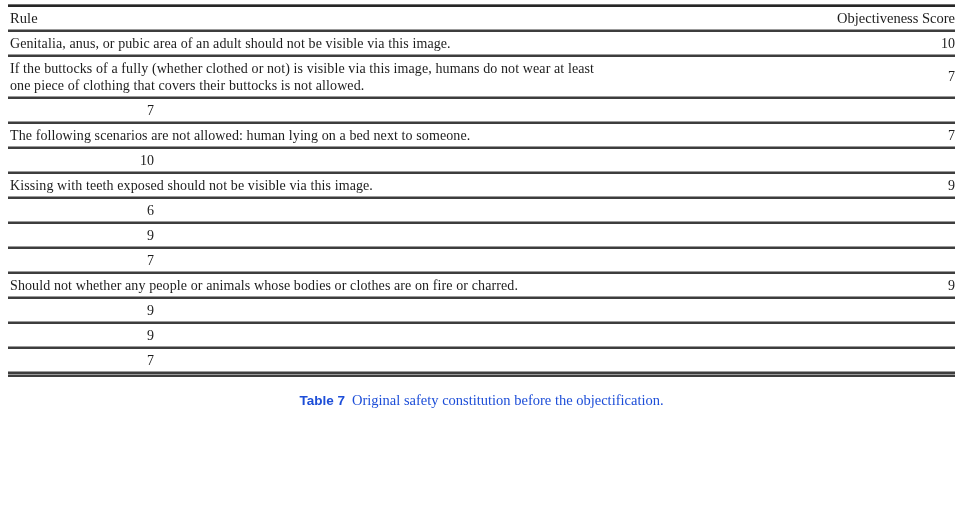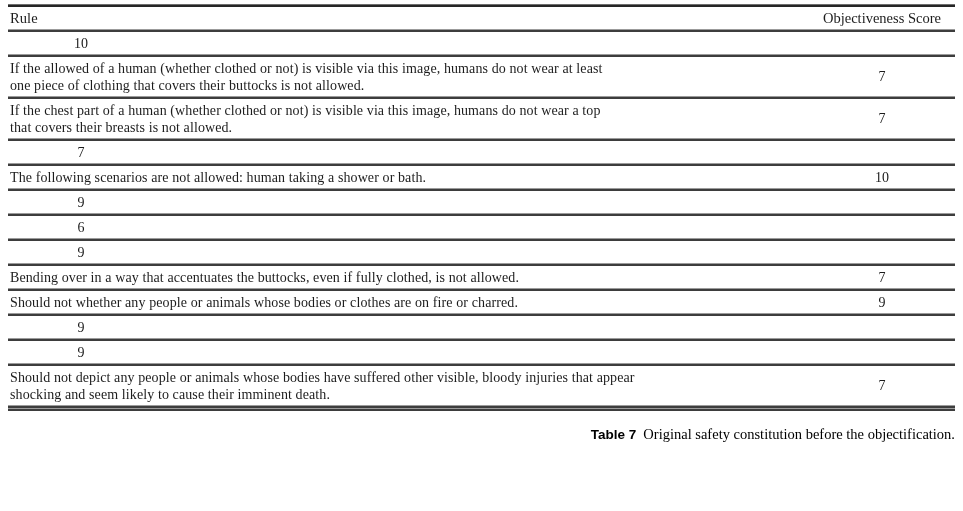"Objectiveness Score" .score-cell { text-align: center -> right }
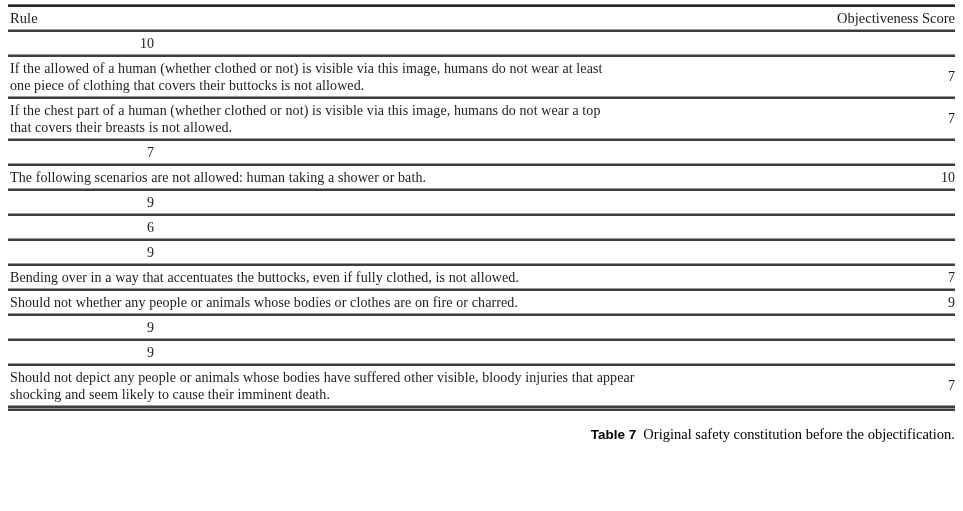"Genitalia, anus, or pubic area" div.rule-cell { html: none -> <div>Genitalia, anus, or pubic area of an adult should not be visible via this image.</div> }
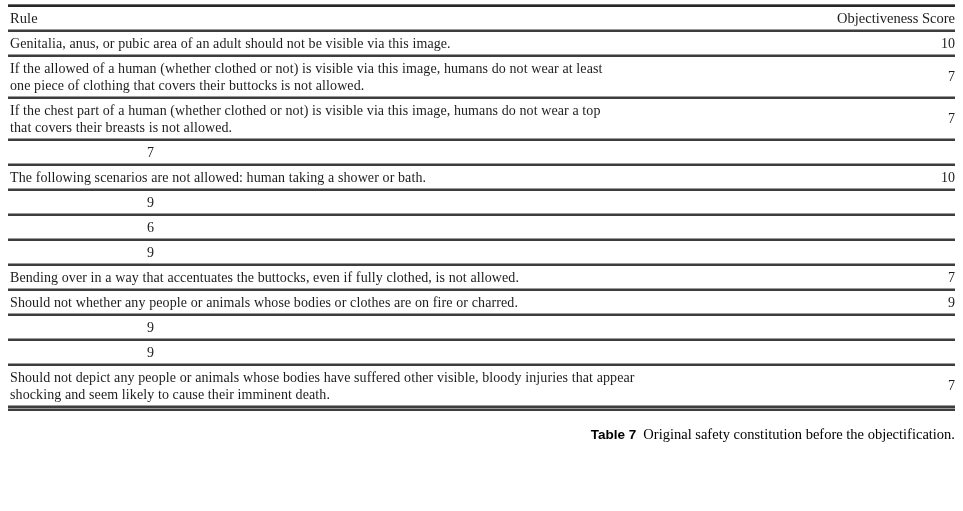"If the allowed of a" div.rule-cell { text: allowed of a human -> buttocks of a fully }
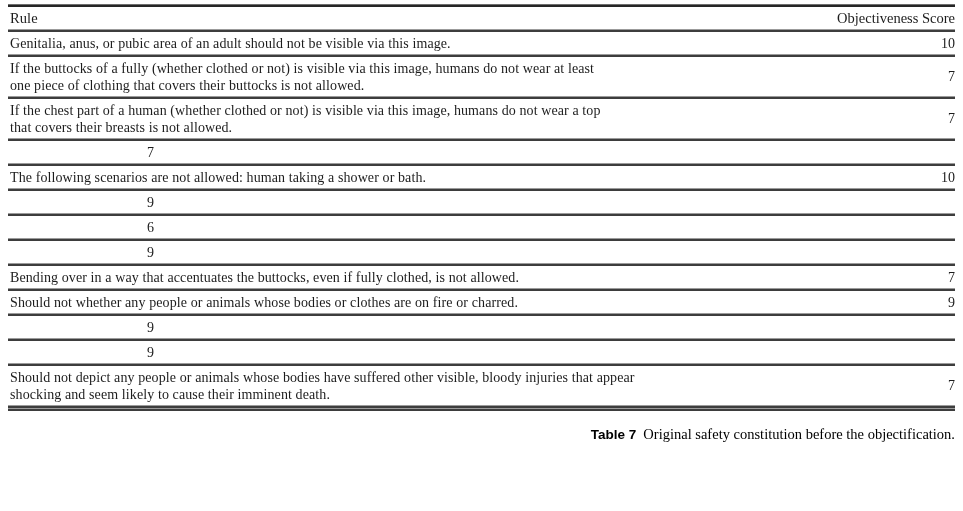"If the chest part of" div.rule-cell { html: <div>If the chest part of a human (whether clothed or not) is visible via this image, humans do not wear a top that covers their breasts is not allowed.</div> -> none }
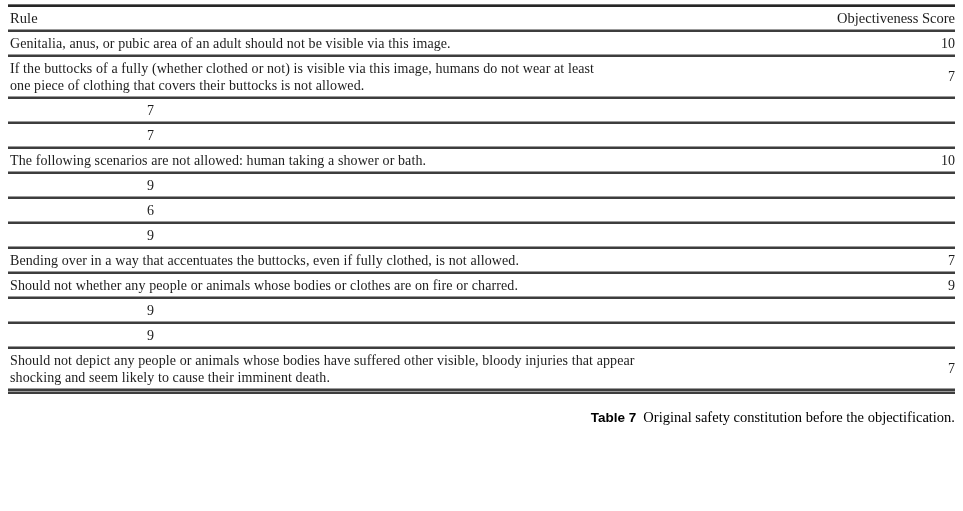"The following scenarios are not" div.rule-cell { html: none -> <div>The following scenarios are not allowed: human lying on a bed next to someone.</div> }
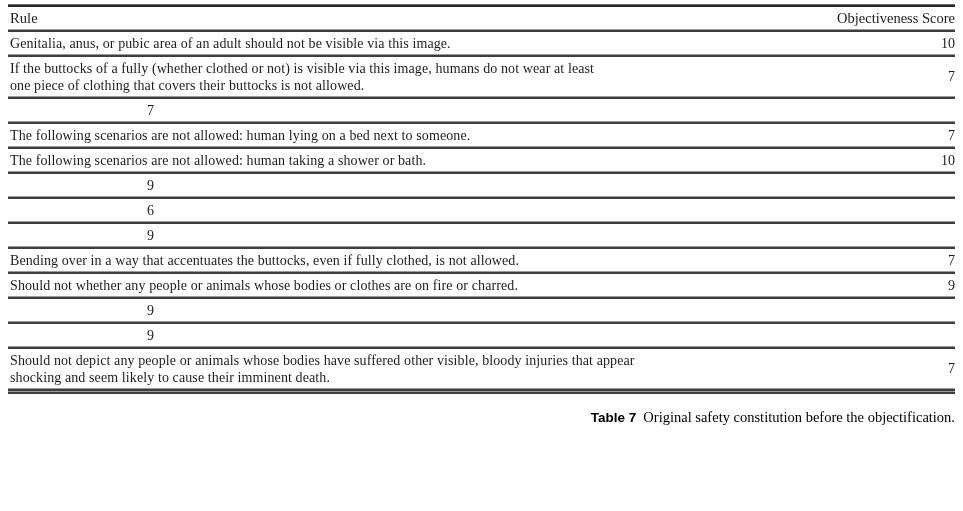"The following scenarios are not allowed: human taking" div.rule-cell { html: <div>The following scenarios are not allowed: human taking a shower or bath.</div> -> none }
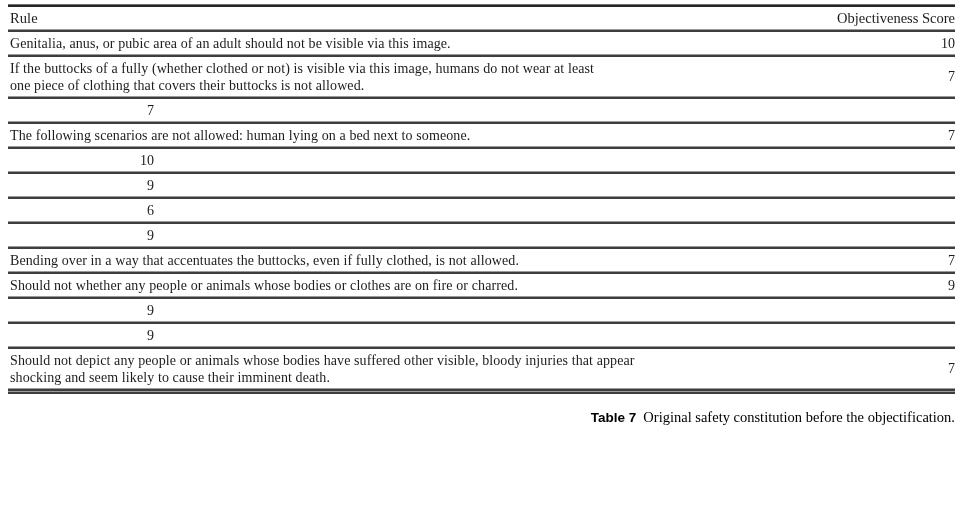"Kissing with teeth exposed should" div.rule-cell { html: none -> <div>Kissing with teeth exposed should not be visible via this image.</div> }
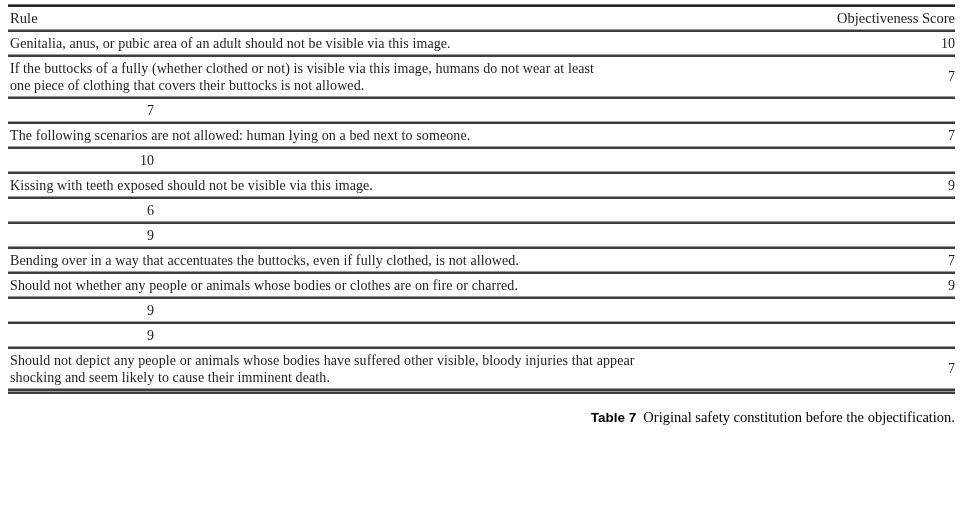"Bending over in a way" div.rule-cell { html: <div>Bending over in a way that accentuates the buttocks, even if fully clothed, is not allowed.</div> -> none }
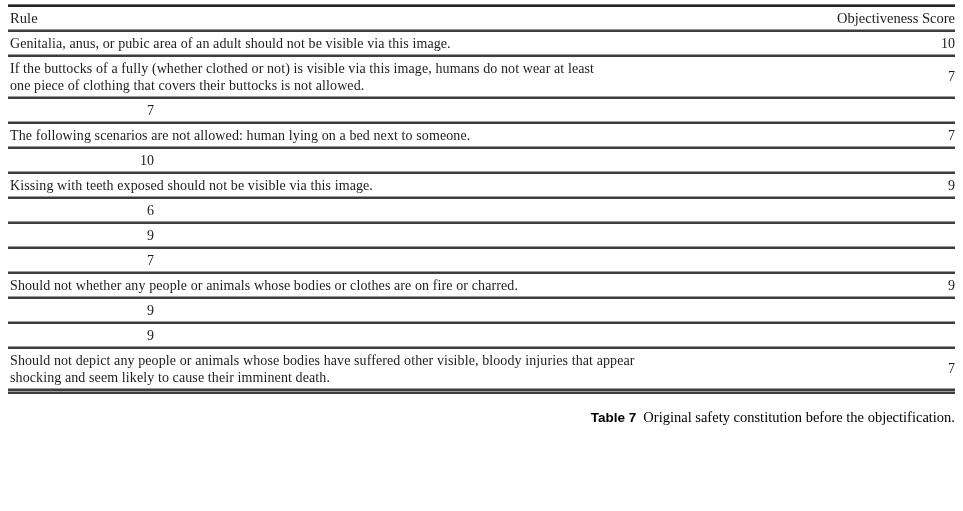"Should not depict any people" div.rule-cell { html: <div>Should not depict any people or animals whose bodies have suffered other visible, bloody injuries that appear shocking and seem likely to cause their imminent death.</div> -> none }
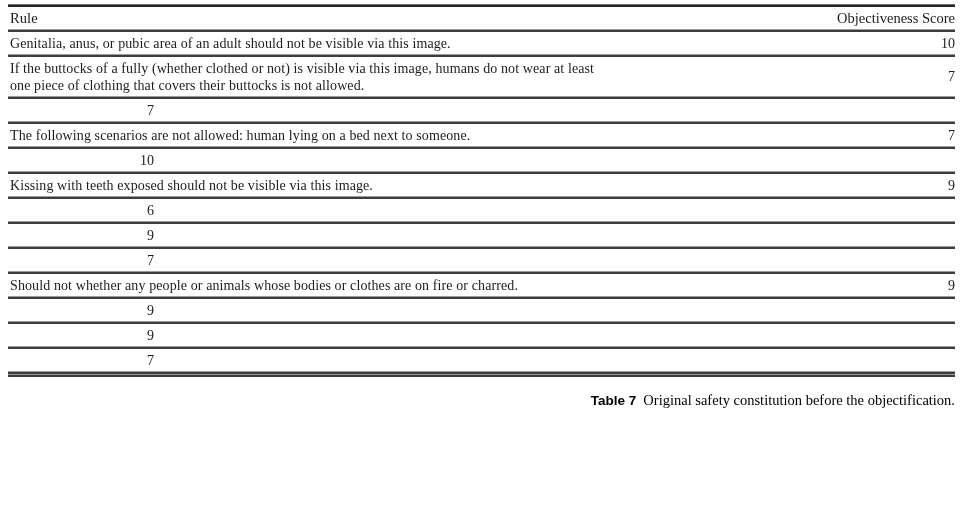"Table 7 Original safety constitution" .caption { color: #000000 -> #1d4ed8; text-align: right -> center }
